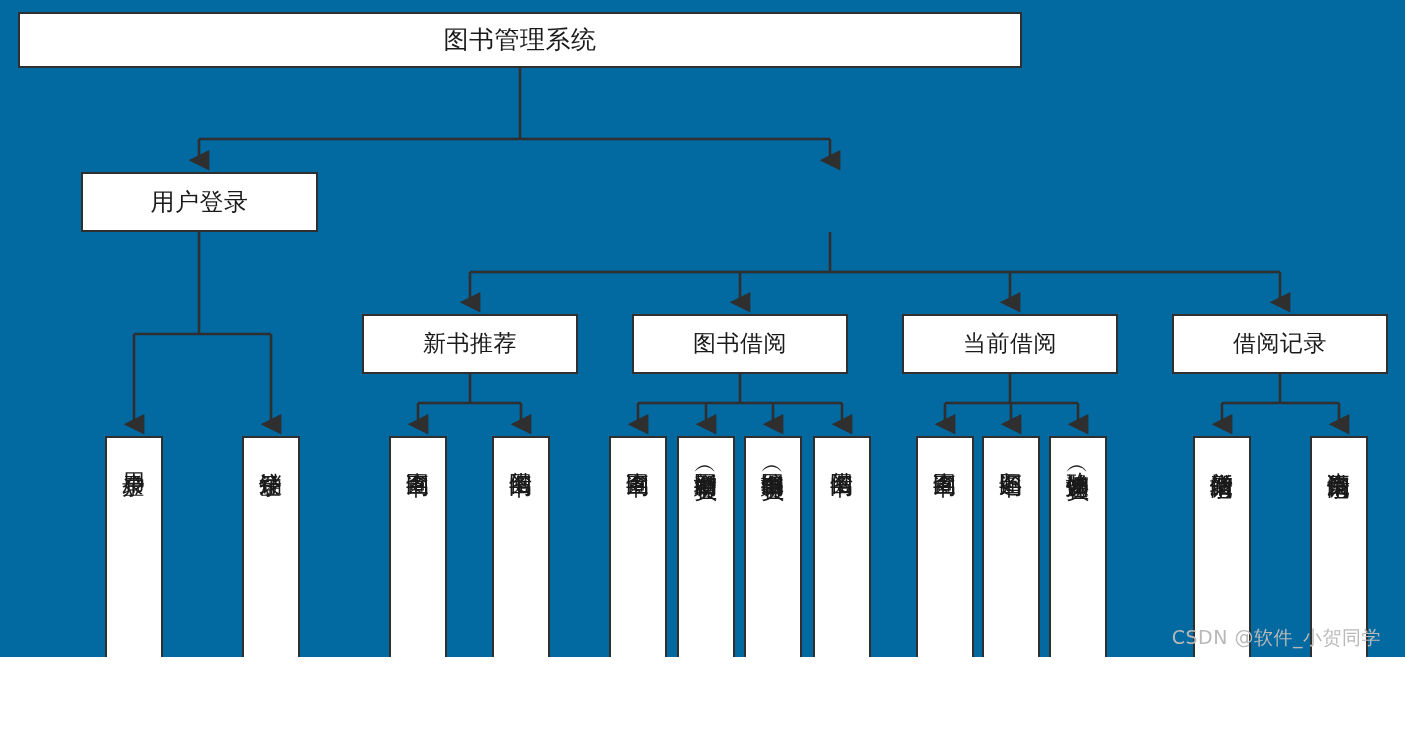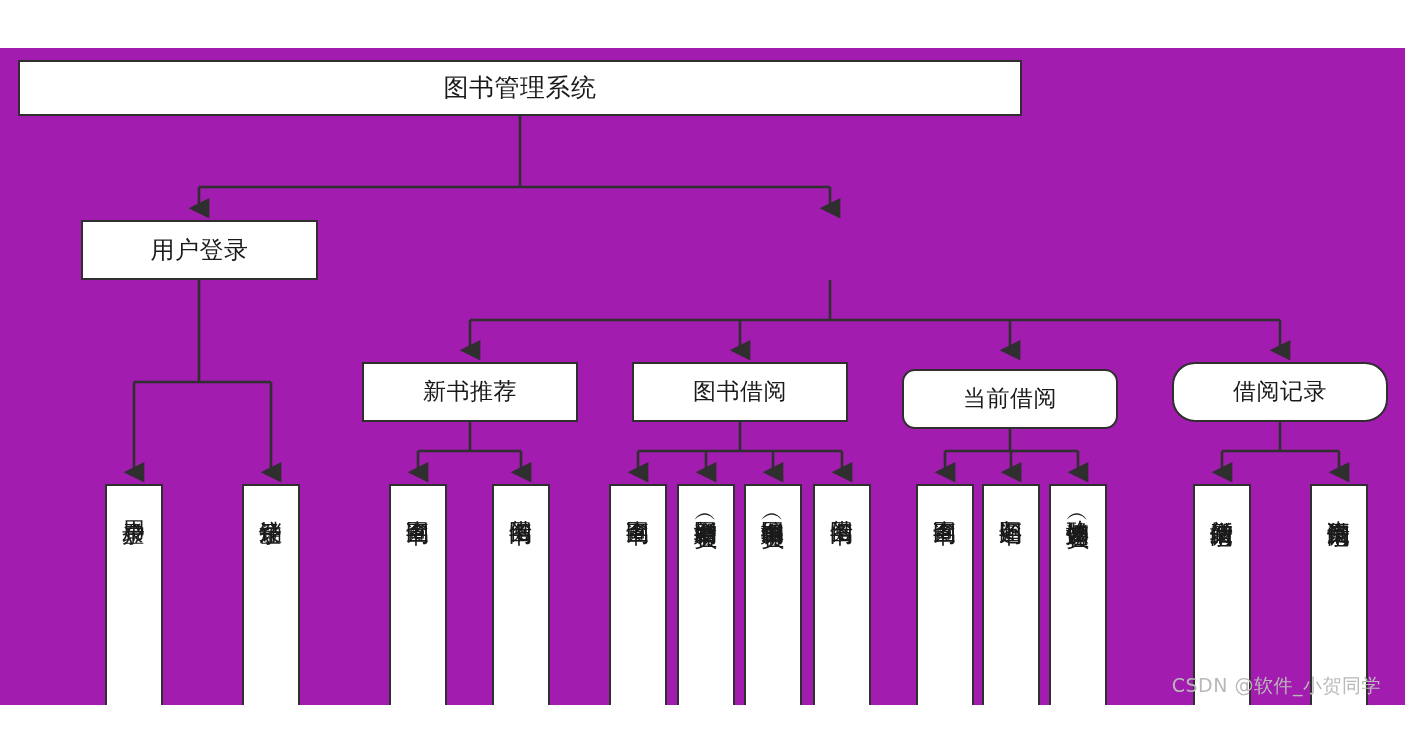"图书管理系统" #diagram-root { background: #a21caf -> #0369a1; margin-top: 48px -> none }
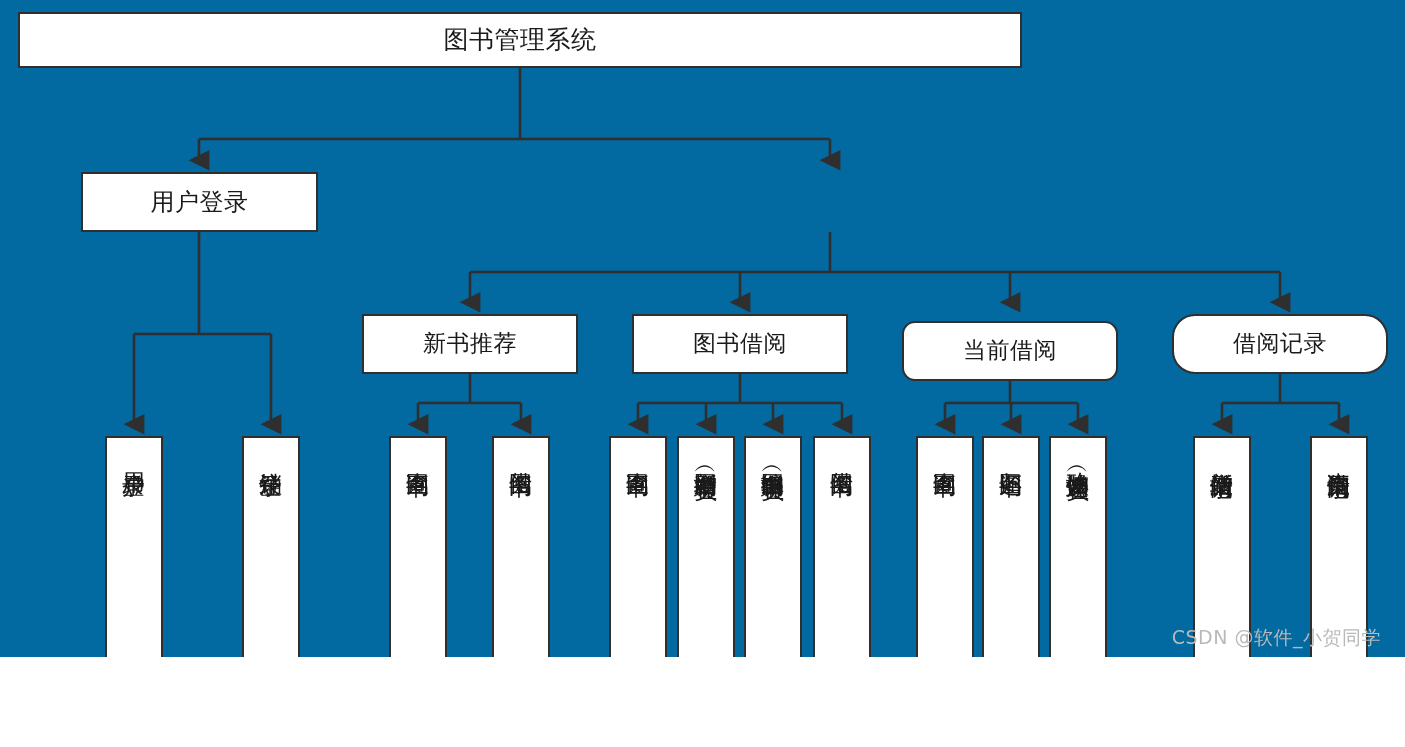"当前借阅" div.node { border-radius: 13px -> none; top: 321px -> 314px }
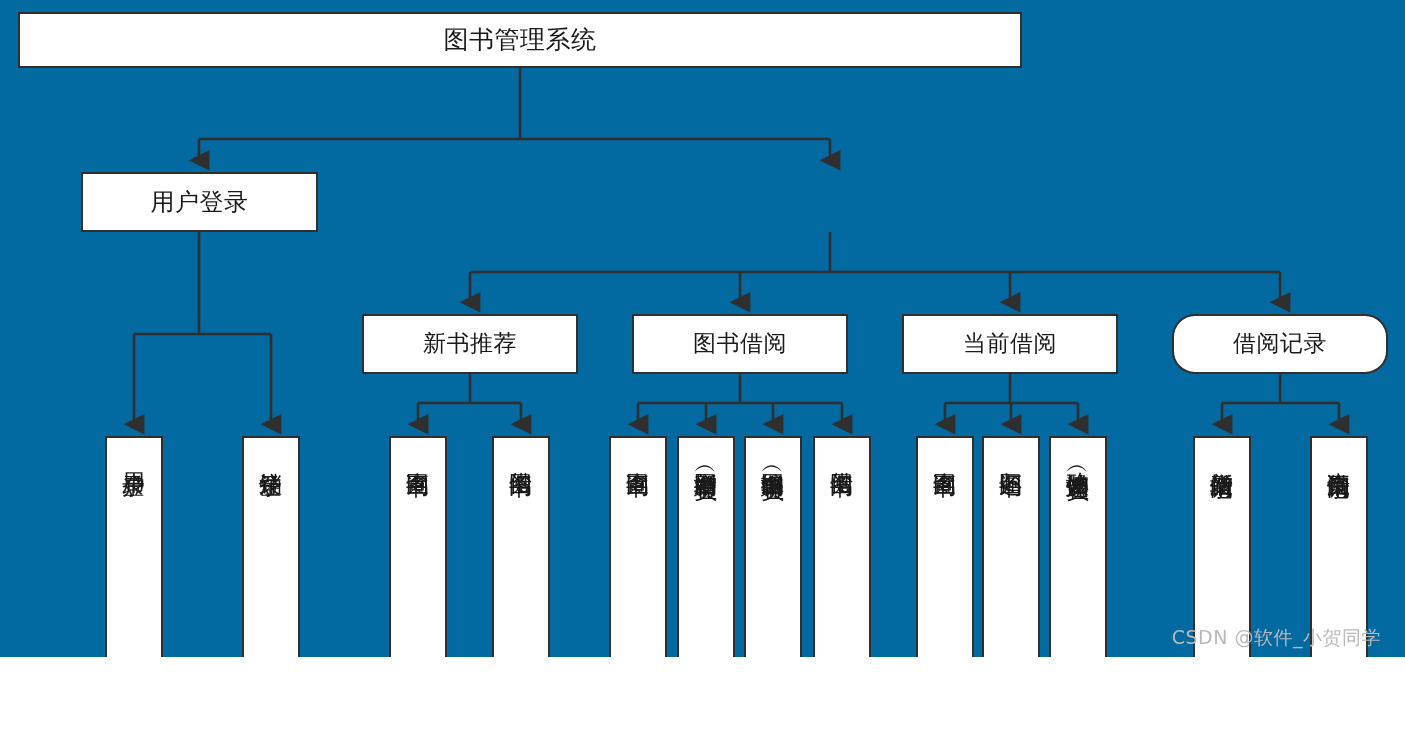"借阅记录" div.node { border-radius: 23px -> none }
